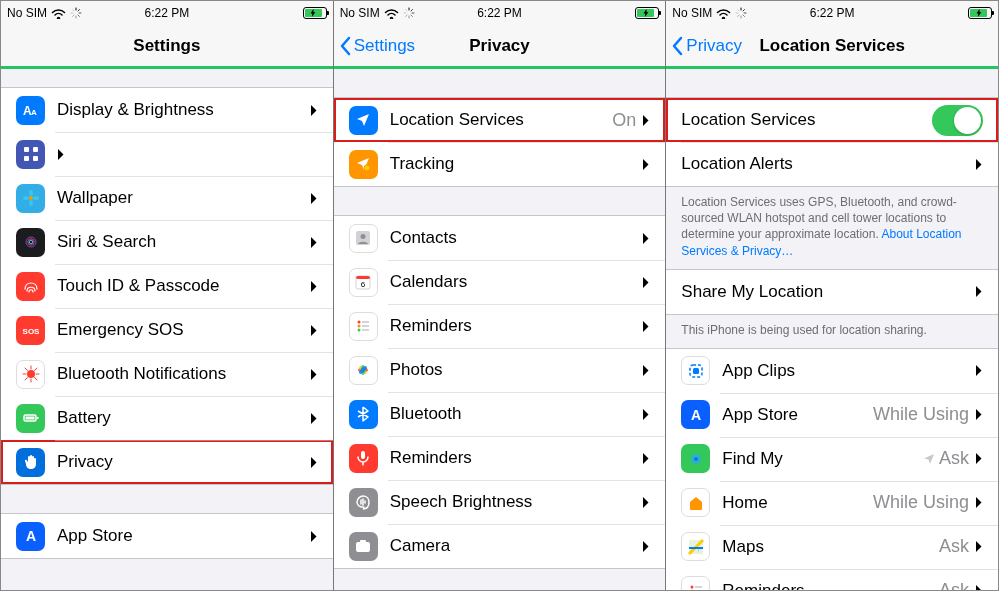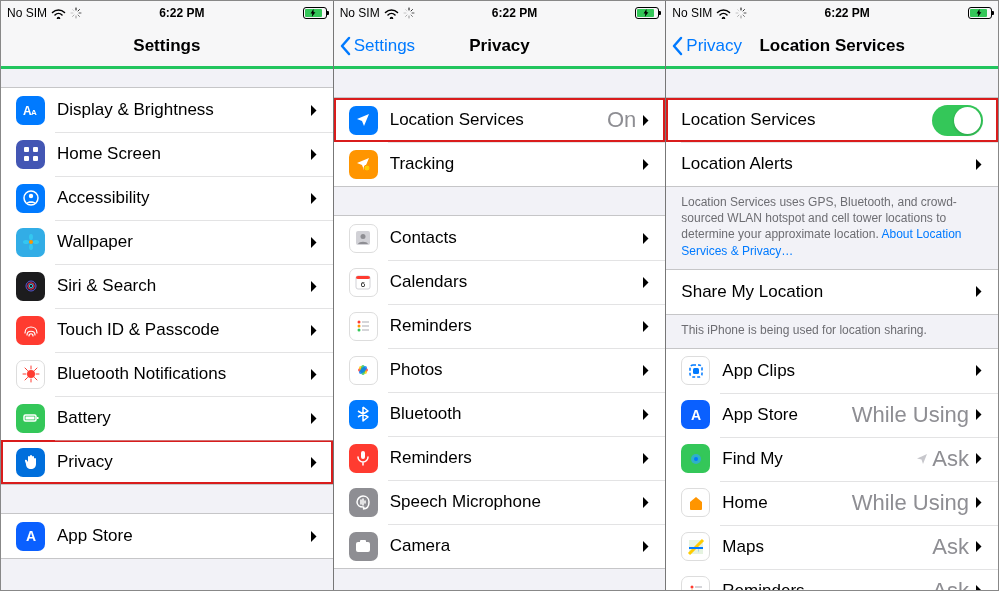"6:22 PM" .status .time { font-weight: 700 -> 400; margin-left: 15px -> none }
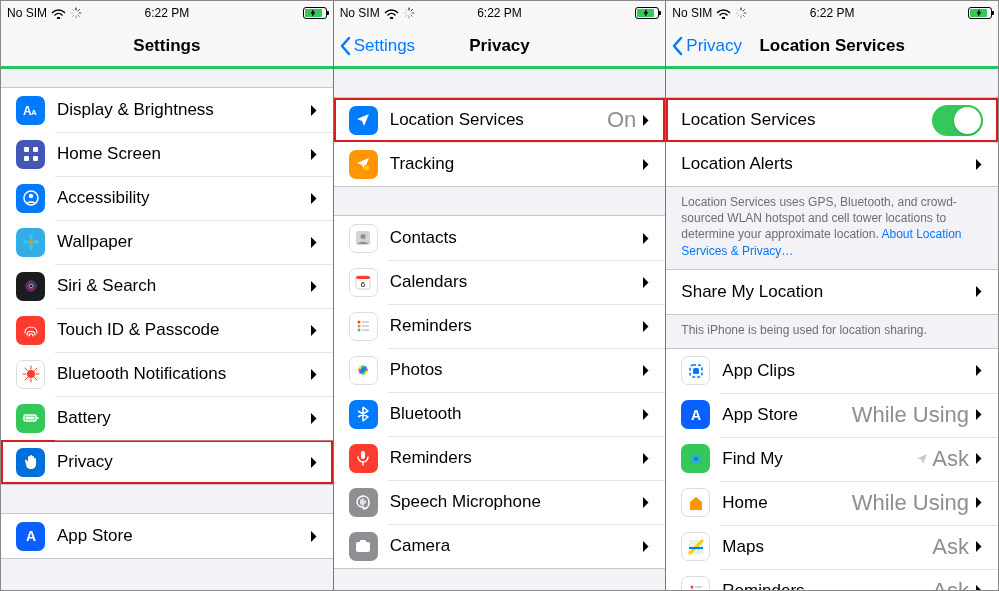"On" .cell .detail { font-size: 22px -> 18px }
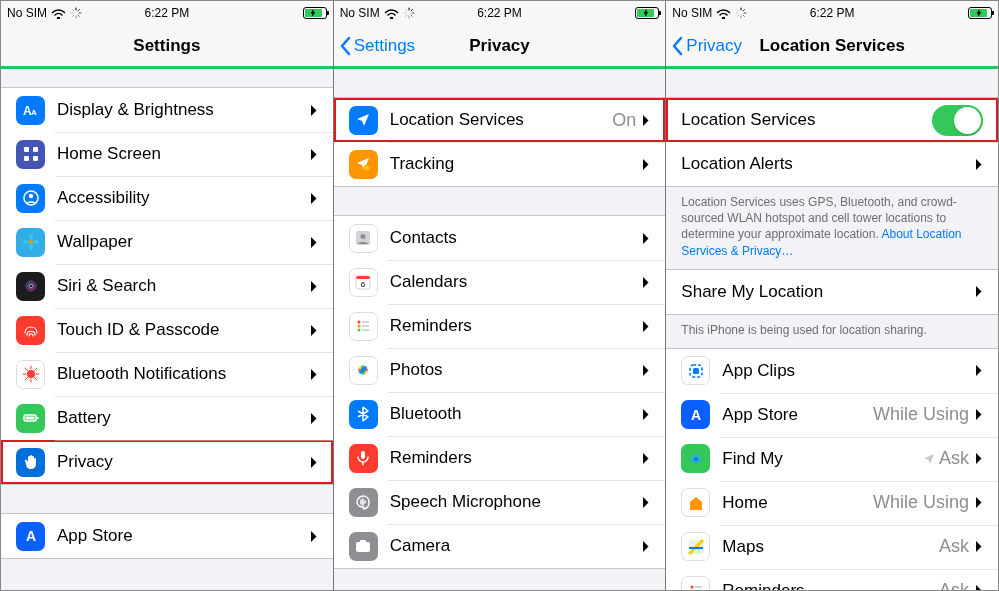"Home Screen" div.label { html: <div>Home Screen</div> -> none }
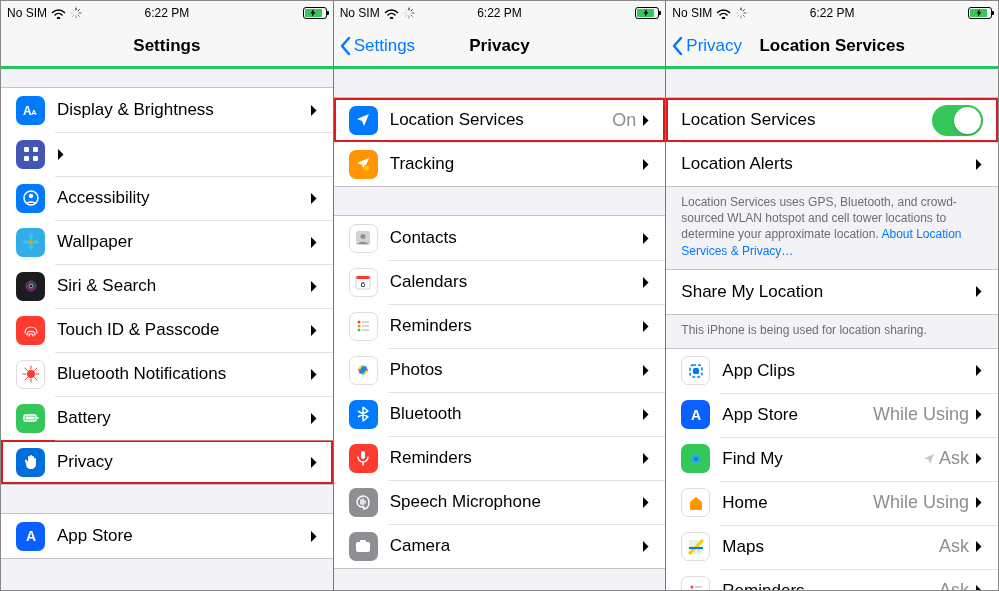"Accessibility" div.cell { html: <div> <div> <svg> <use></use> </svg> </div> <div>Accessibility</div> <svg> <use></use> </svg> </div> -> none }
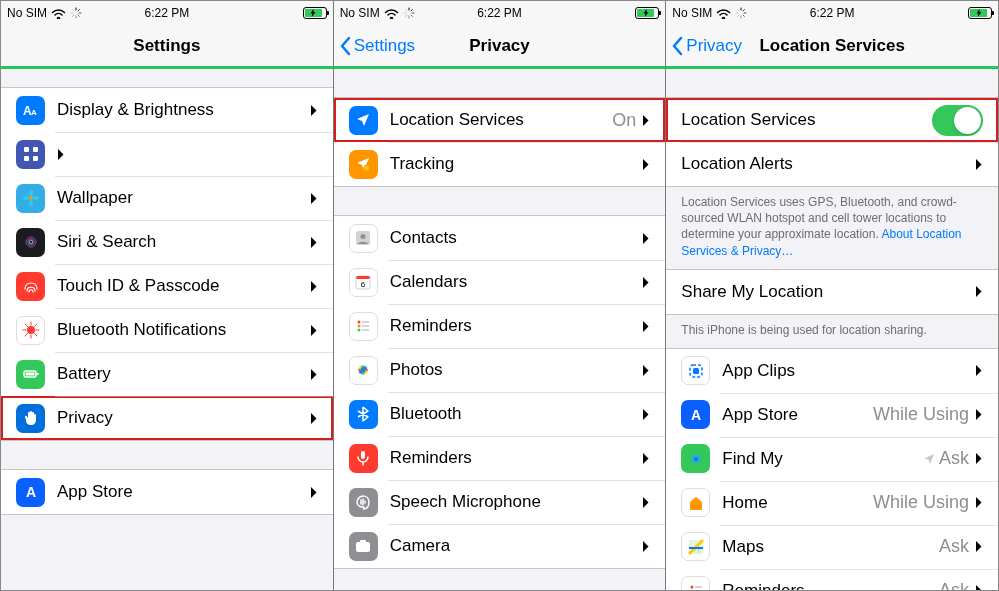"Emergency SOS" div.cell { html: none -> <div> <div> <svg> <use></use> </svg> </div> <div>Emergency SOS</div> <svg> <use></use> </svg> </div> }
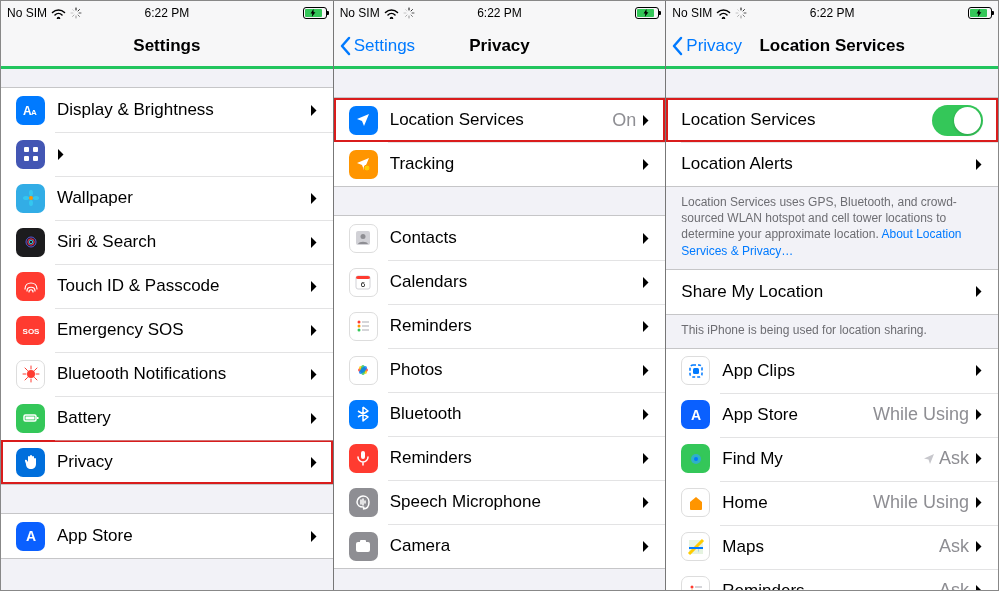"Speech Microphone" div.label { text: Microphone -> Brightness }
